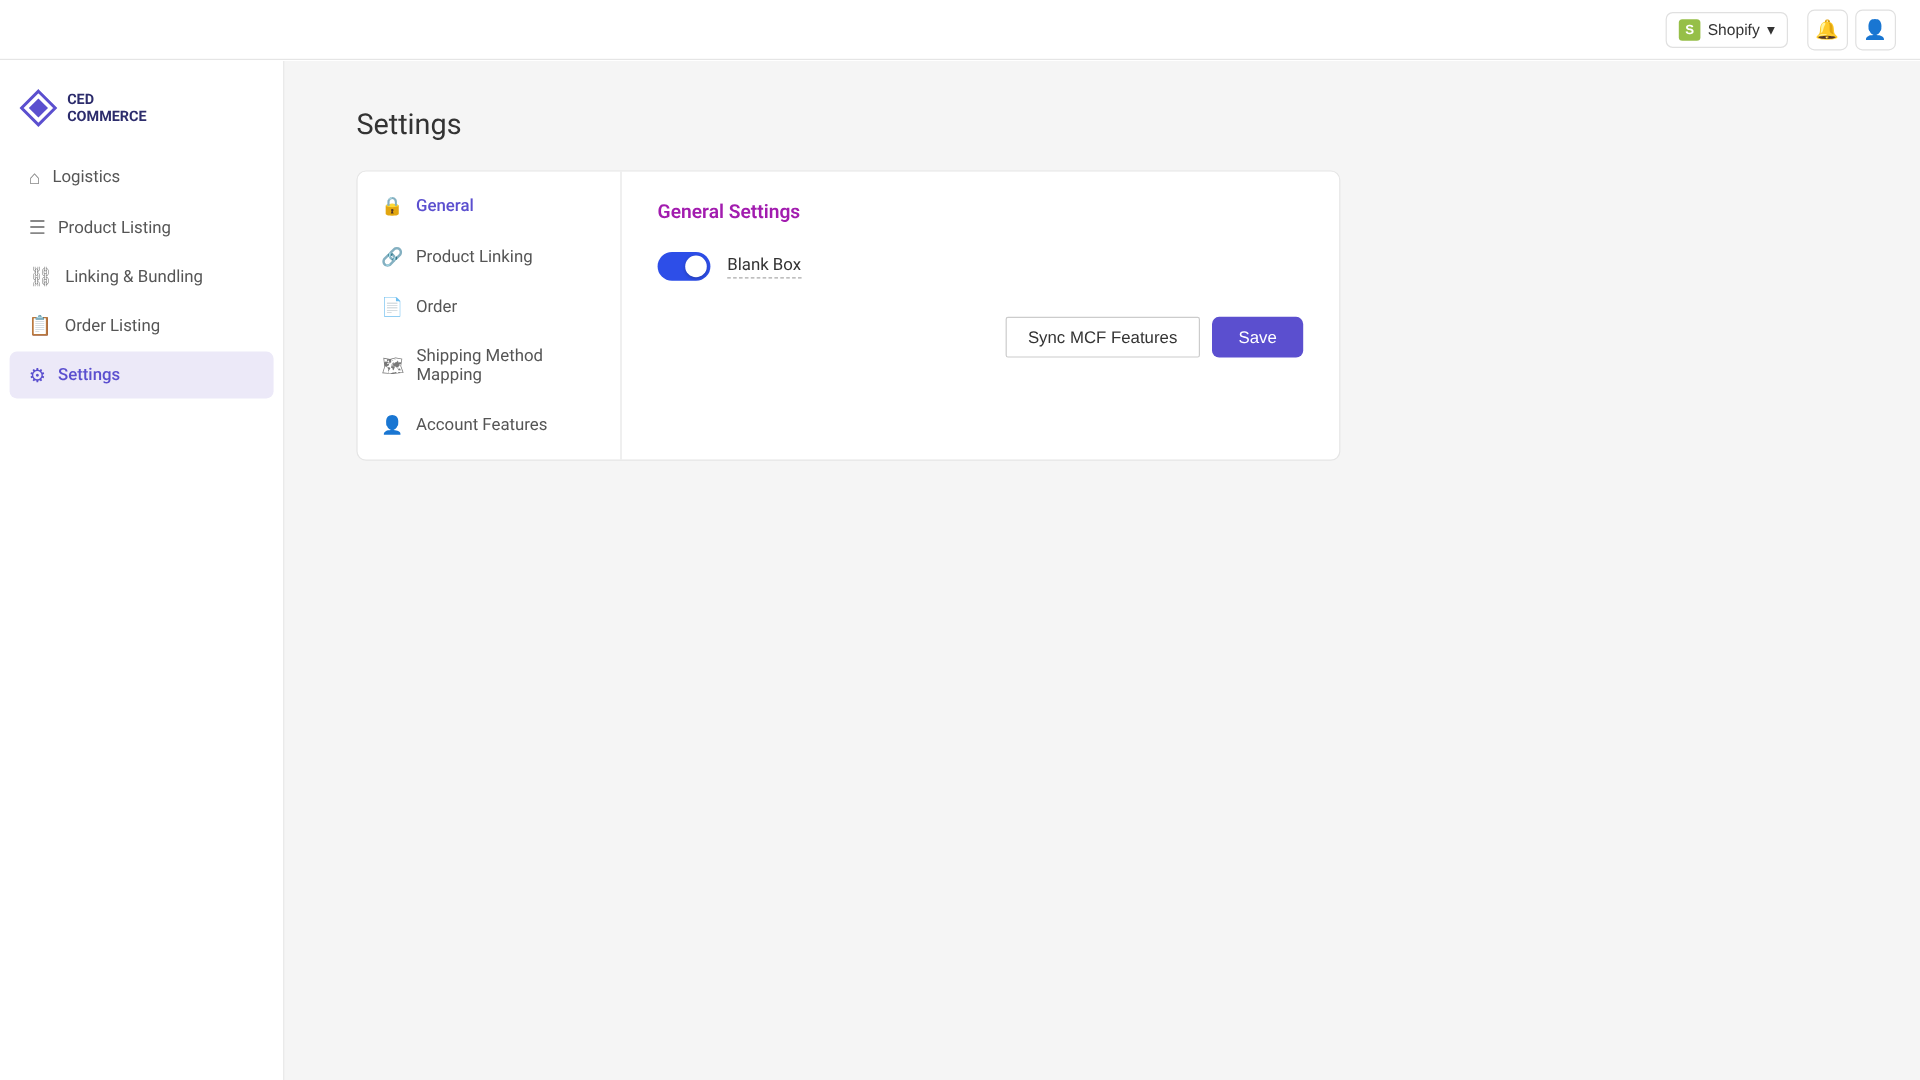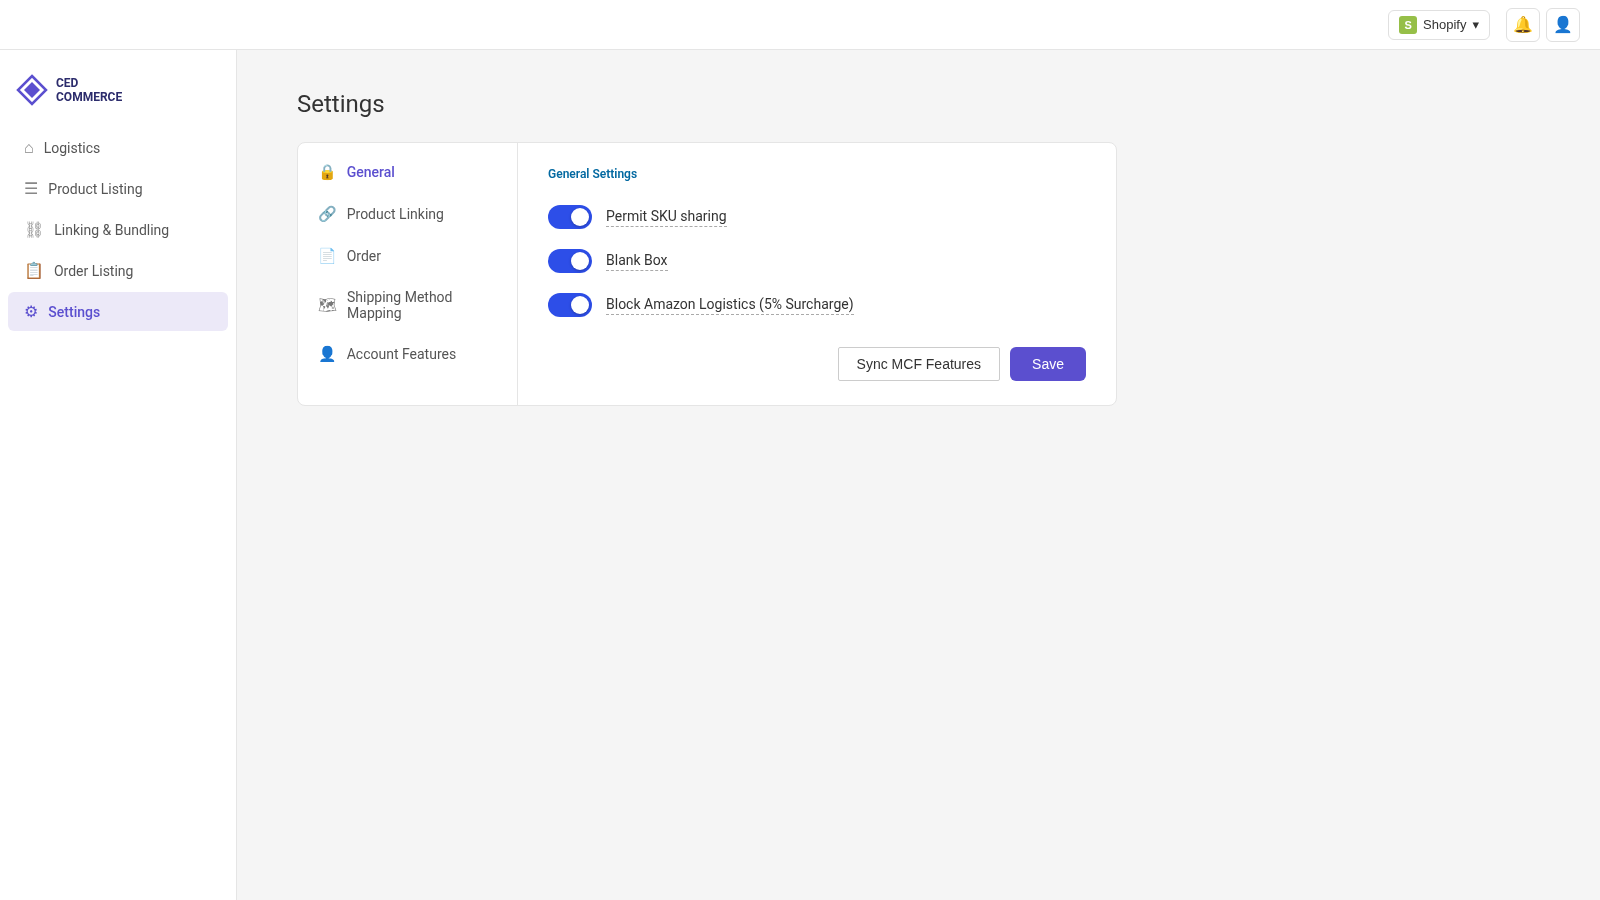"General Settings" .panel-title { color: #0369a1 -> #a21caf; font-size: 12px -> 16px }
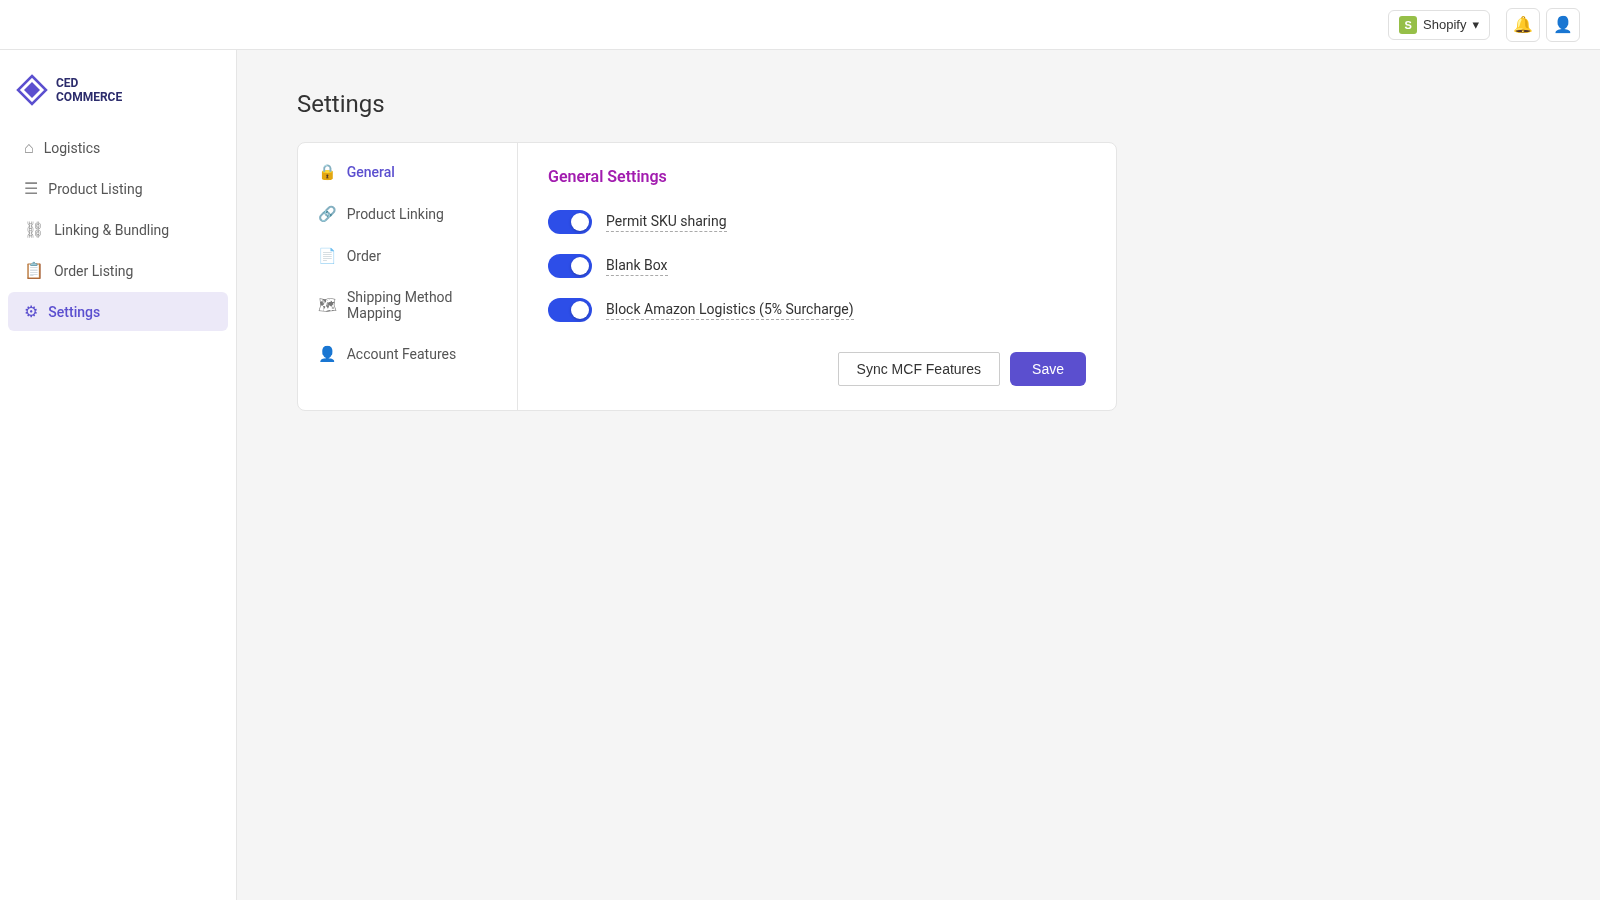"Permit SKU sharing" div.toggle-row { html: <div> <div> <div></div> <div></div> </div> <span>Permit SKU sharing</span> </div> -> none }
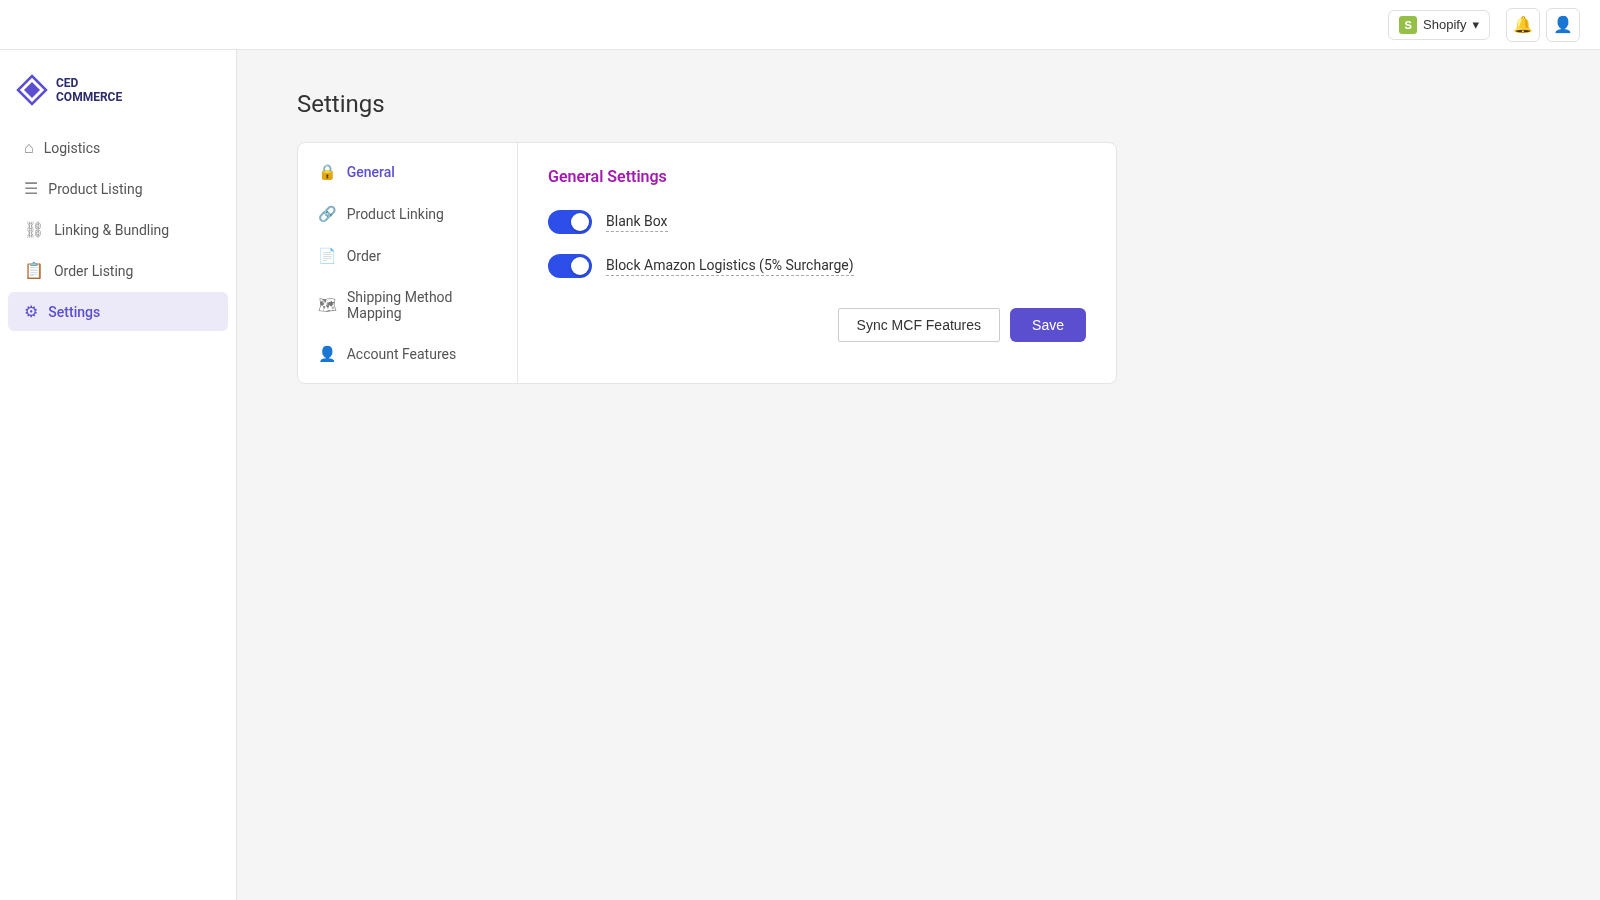"Block Amazon Logistics (5% Surcharge)" div.toggle-row { html: <div> <div> <div></div> <div></div> </div> <span>Block Amazon Logistics (5% Surcharge)</span> </div> -> none }
